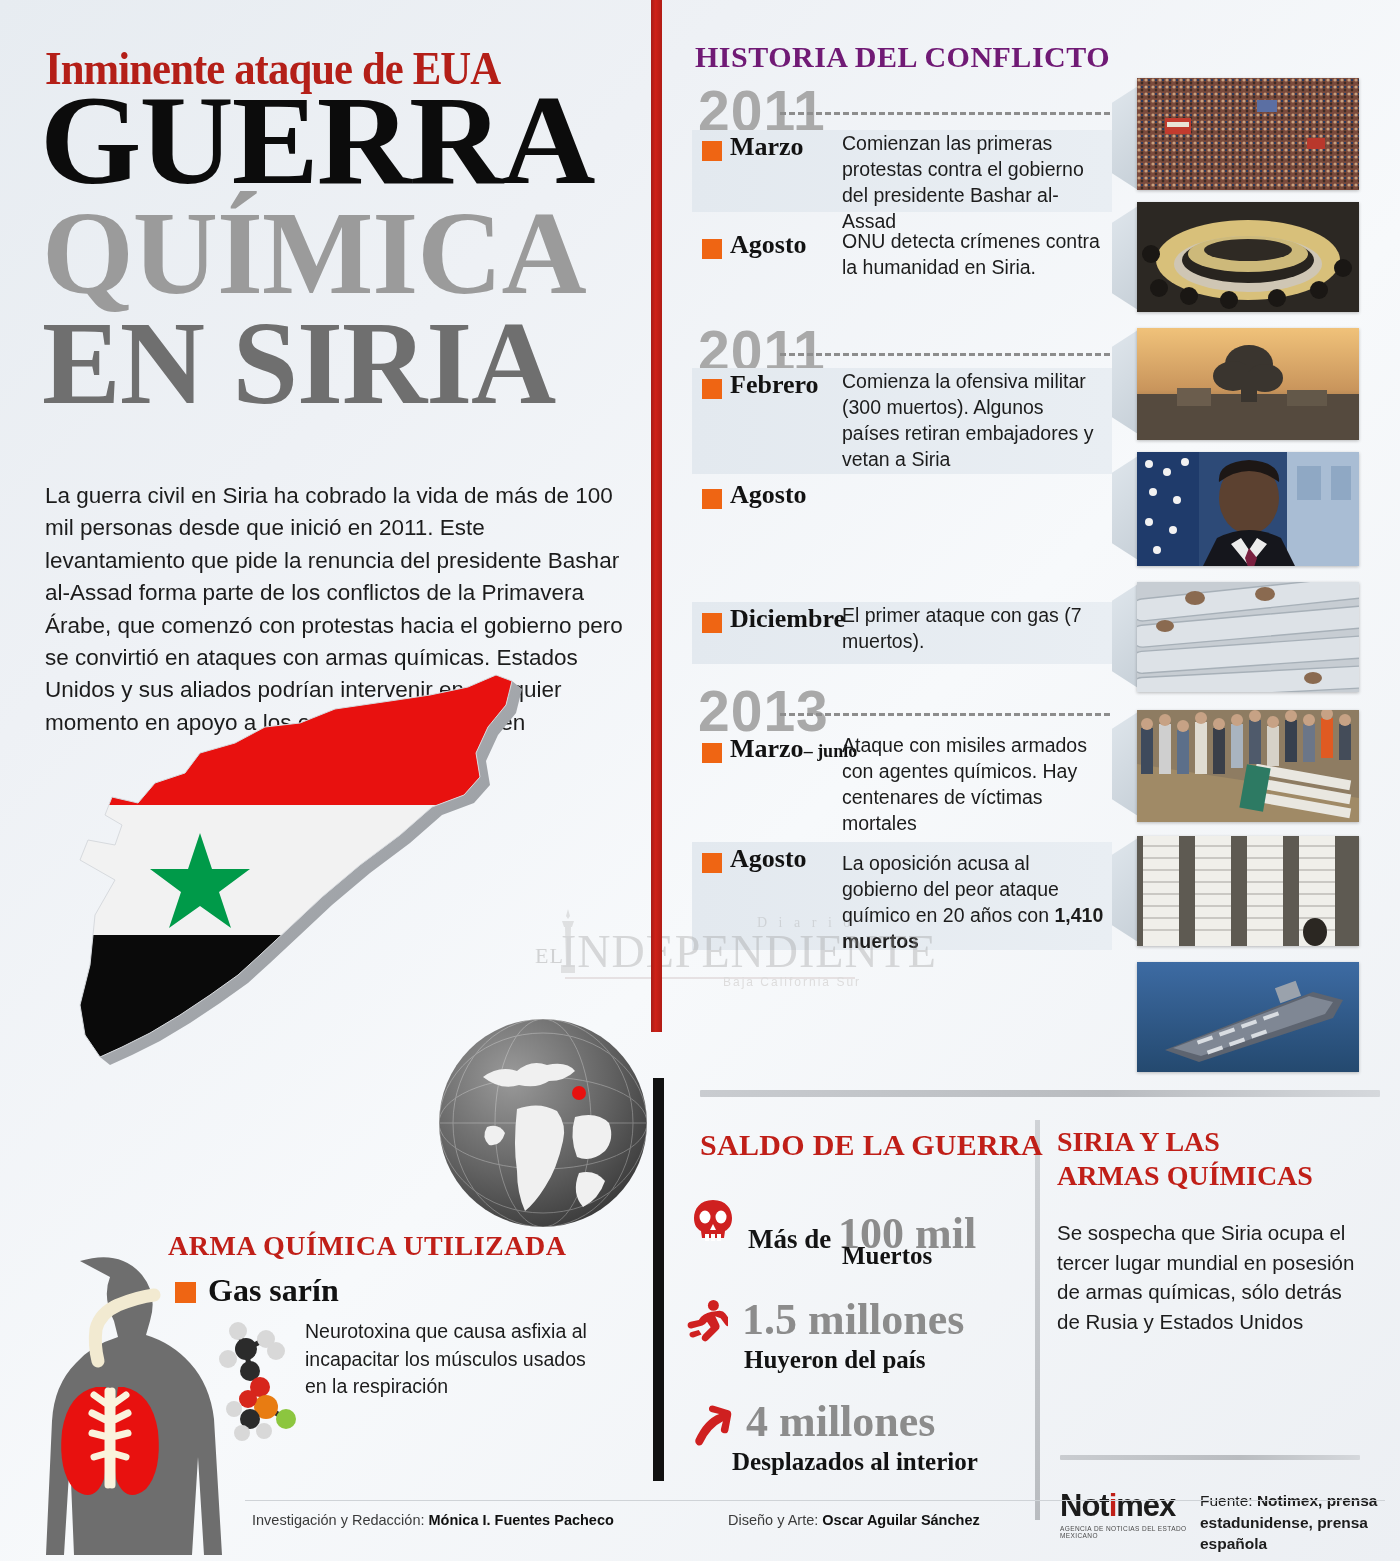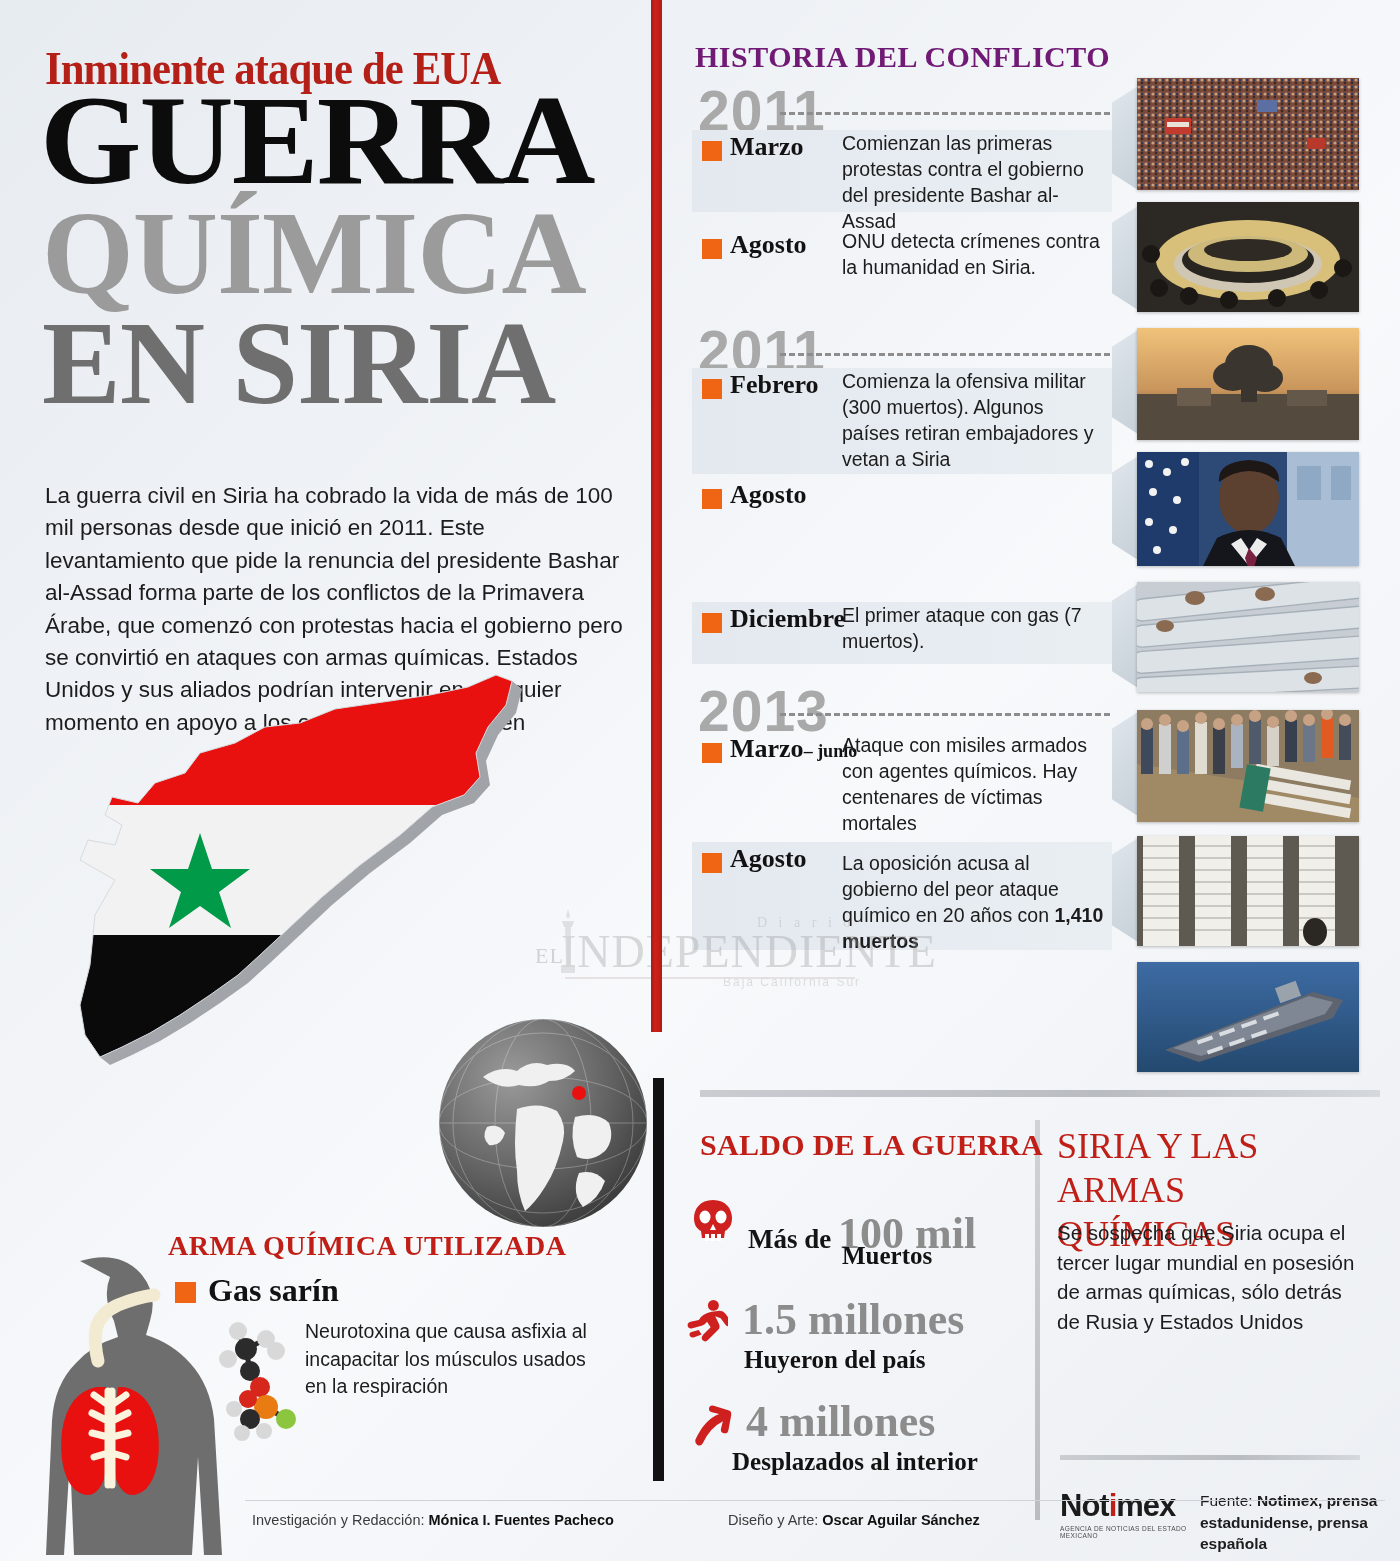"SIRIA Y LAS" .sq-title { font-size: 36px -> 28px; font-weight: normal -> bold }
